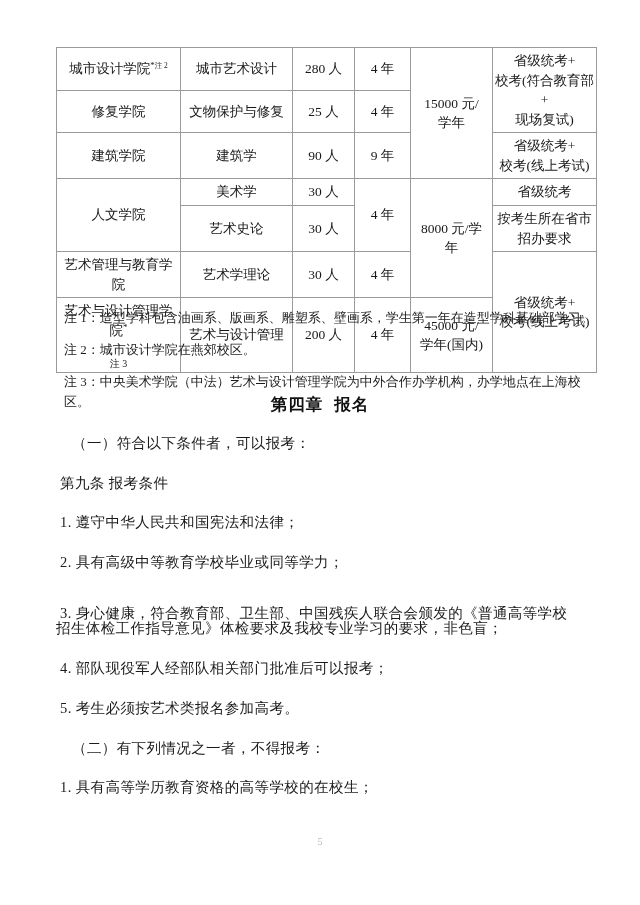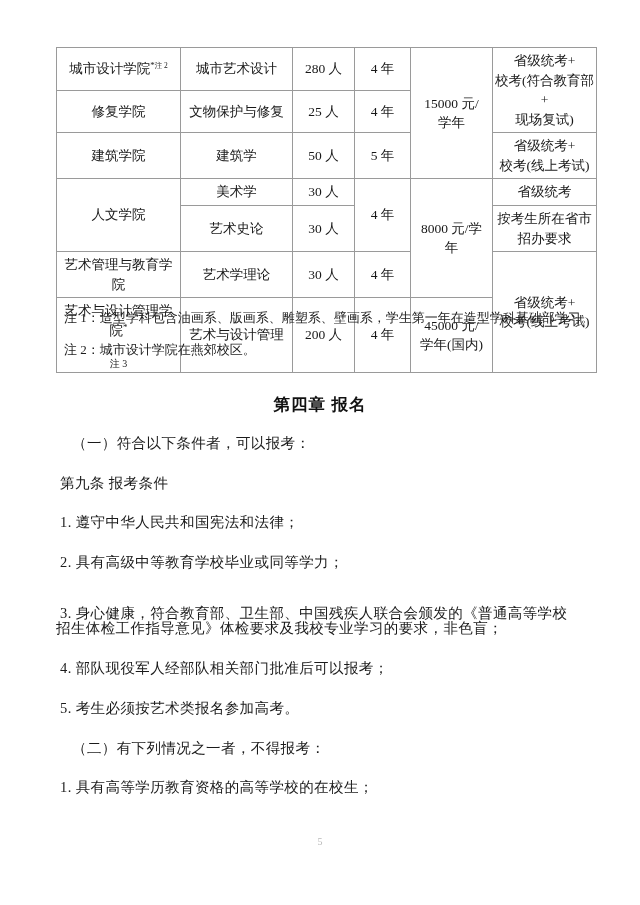"50 人" td { text: 50 -> 90 }
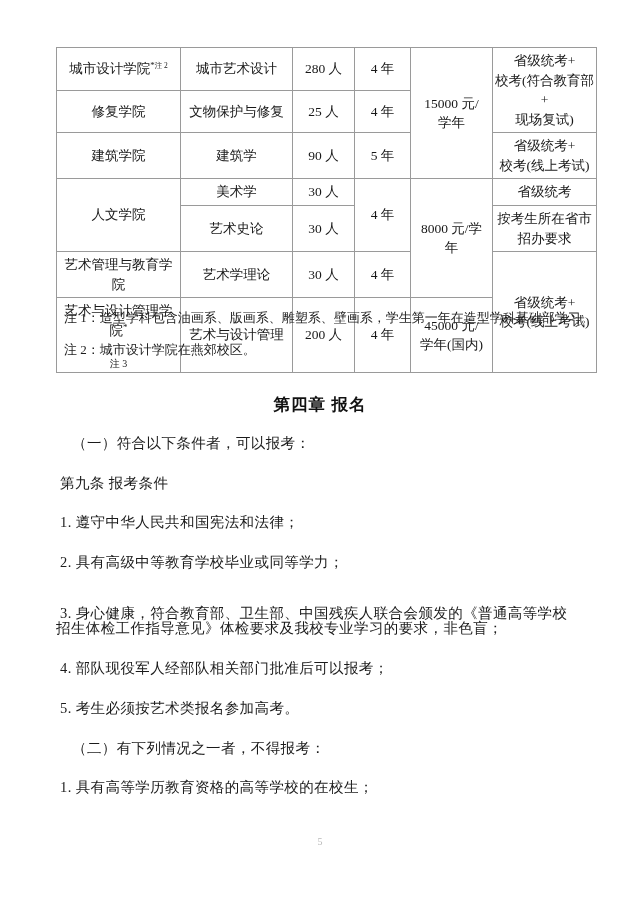"5 年" td { text: 5 -> 9 }
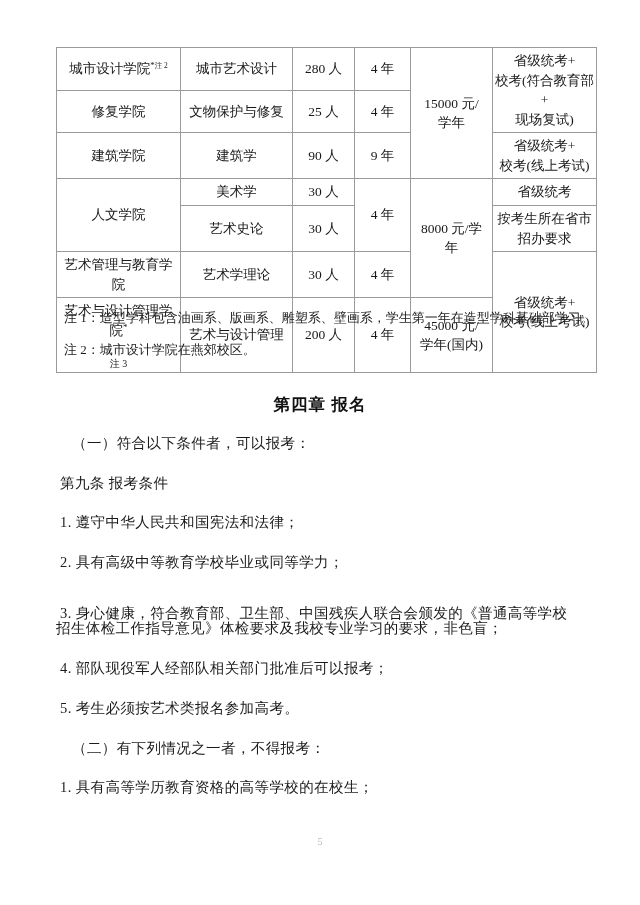"注 3：中央美术学院（中法）艺术与设计管理学院为中外合作办学机构，办学地点在上海校区。" p.note { html: none -> <p>注 3：中央美术学院（中法）艺术与设计管理学院为中外合作办学机构，办学地点在上海校区。</p> }
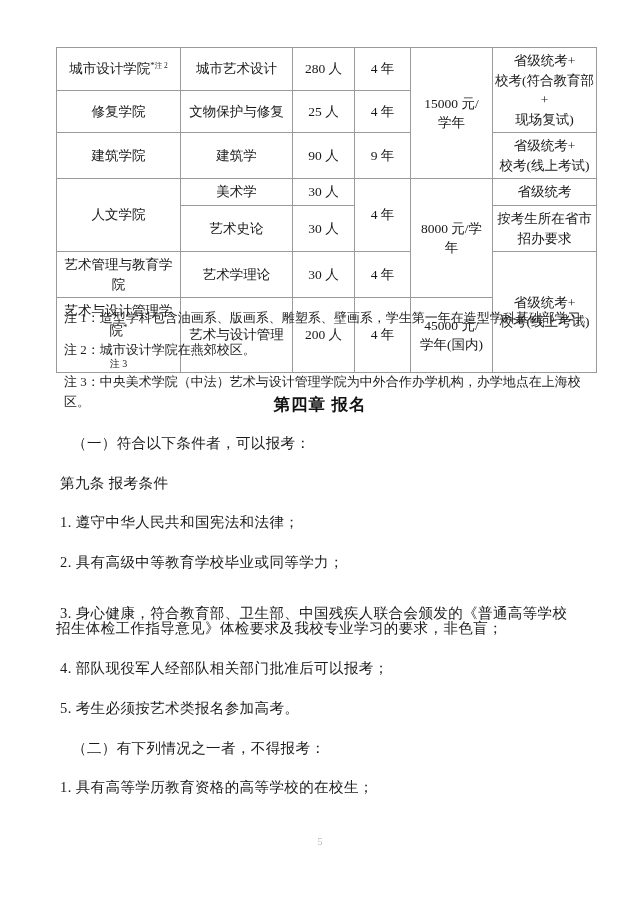"第四章 报名" .chapter-heading { font-family: Liberation Sans, sans-serif -> Liberation Mono, monospace }
